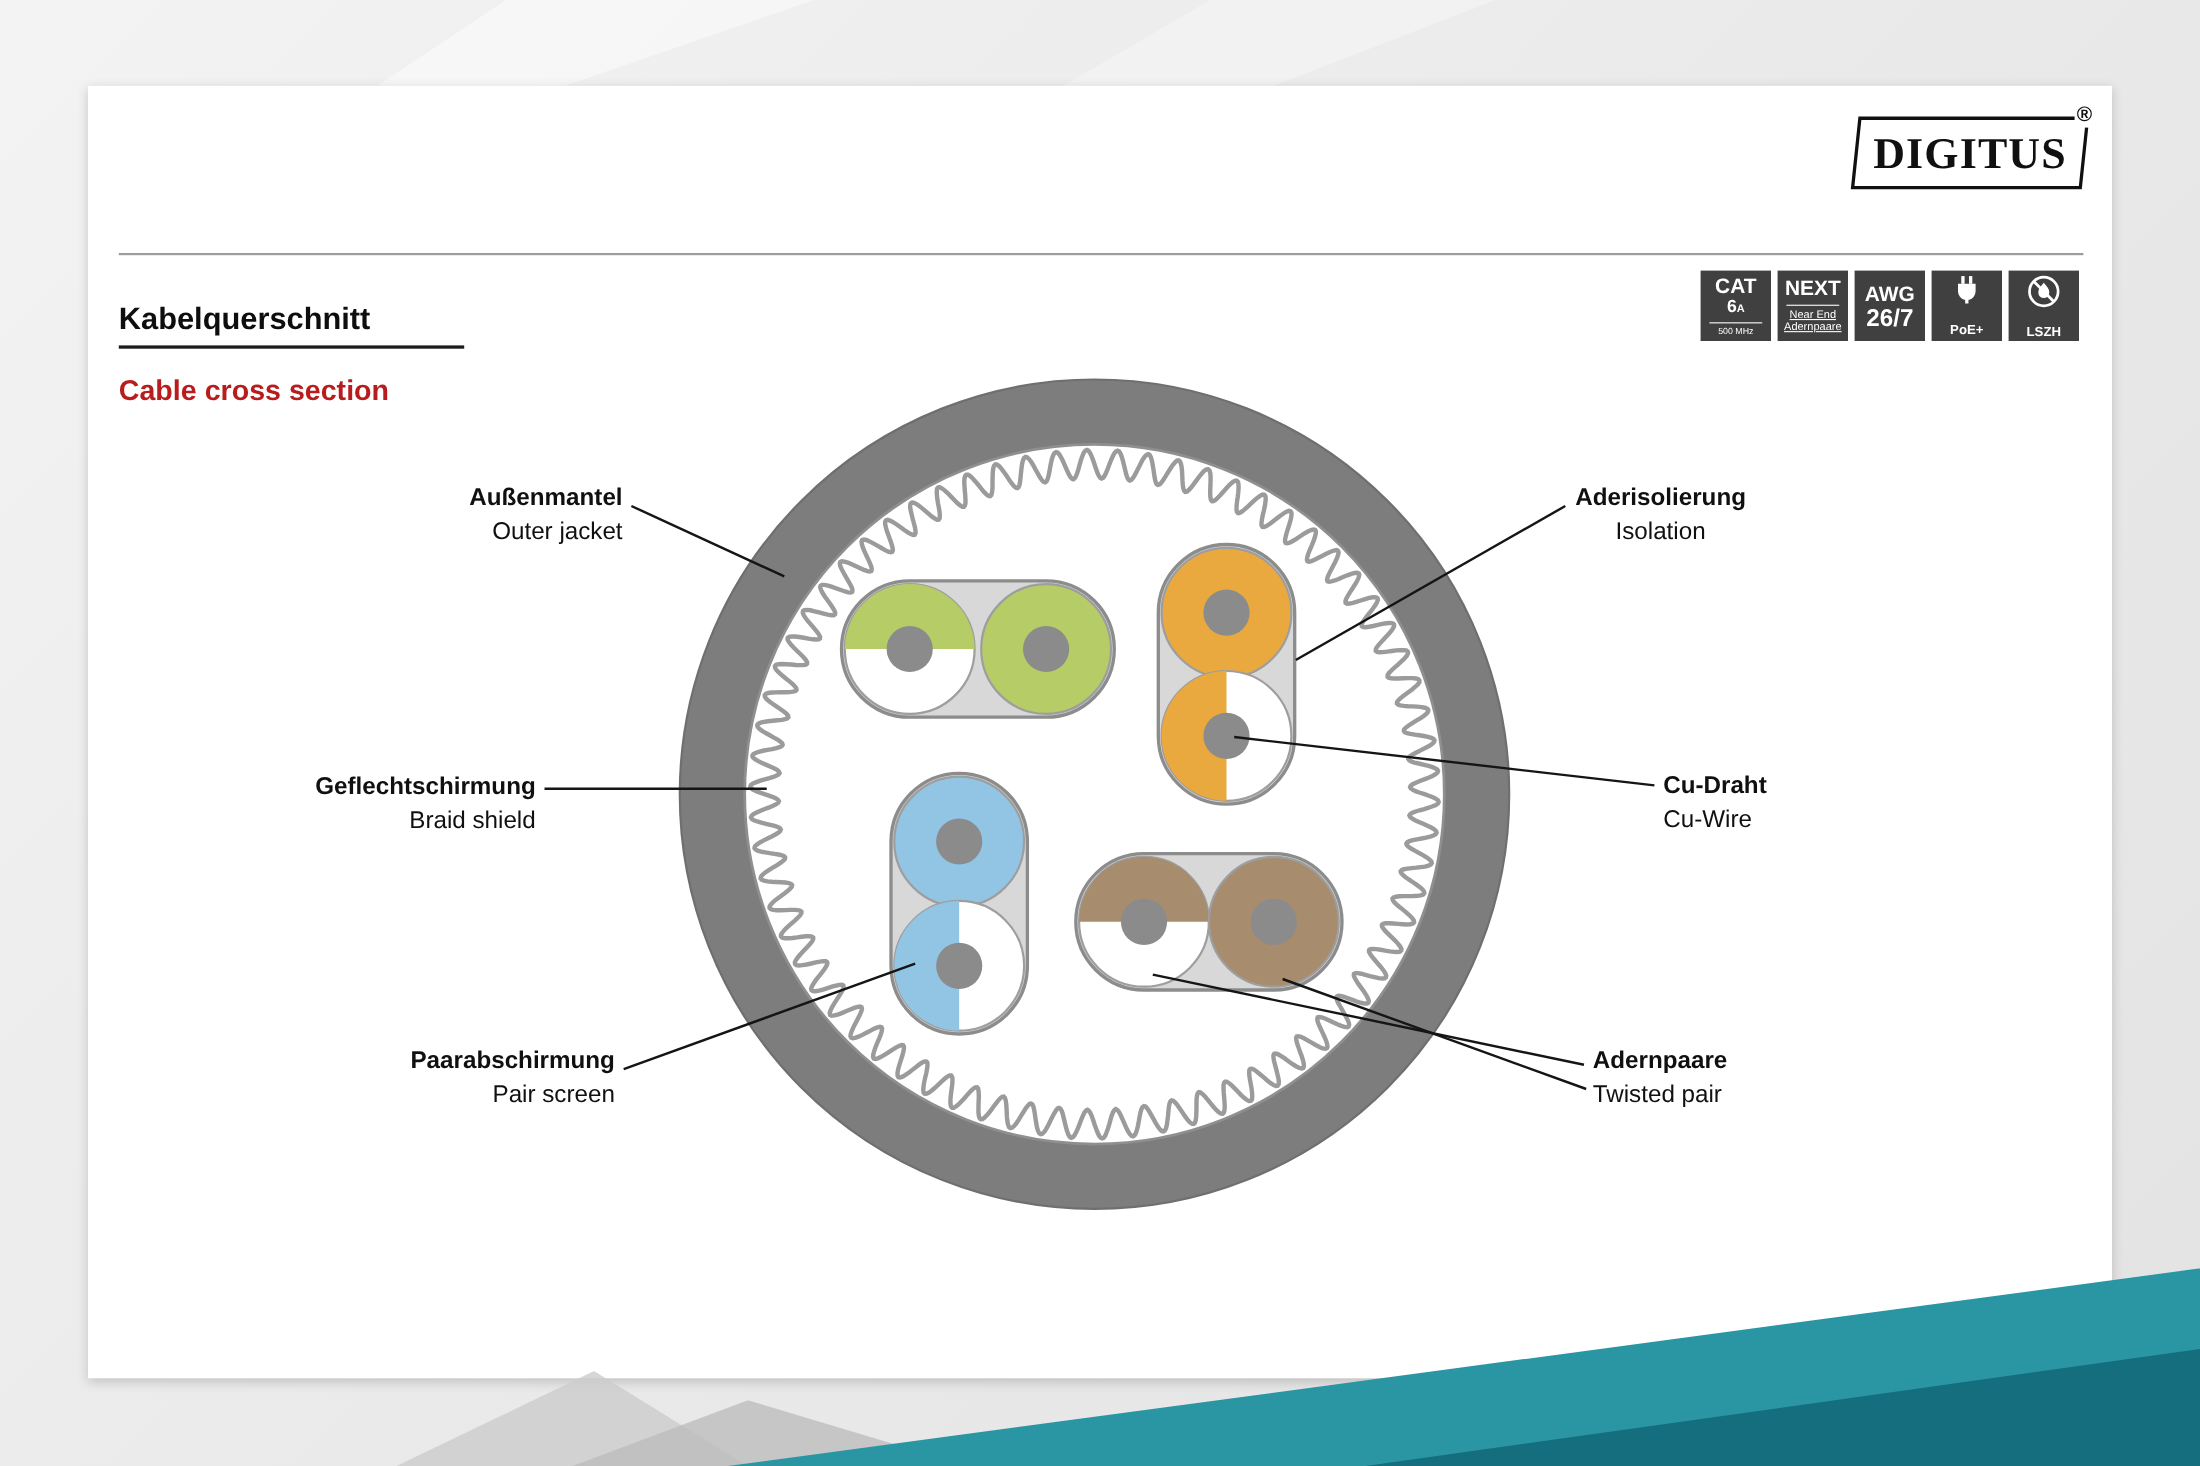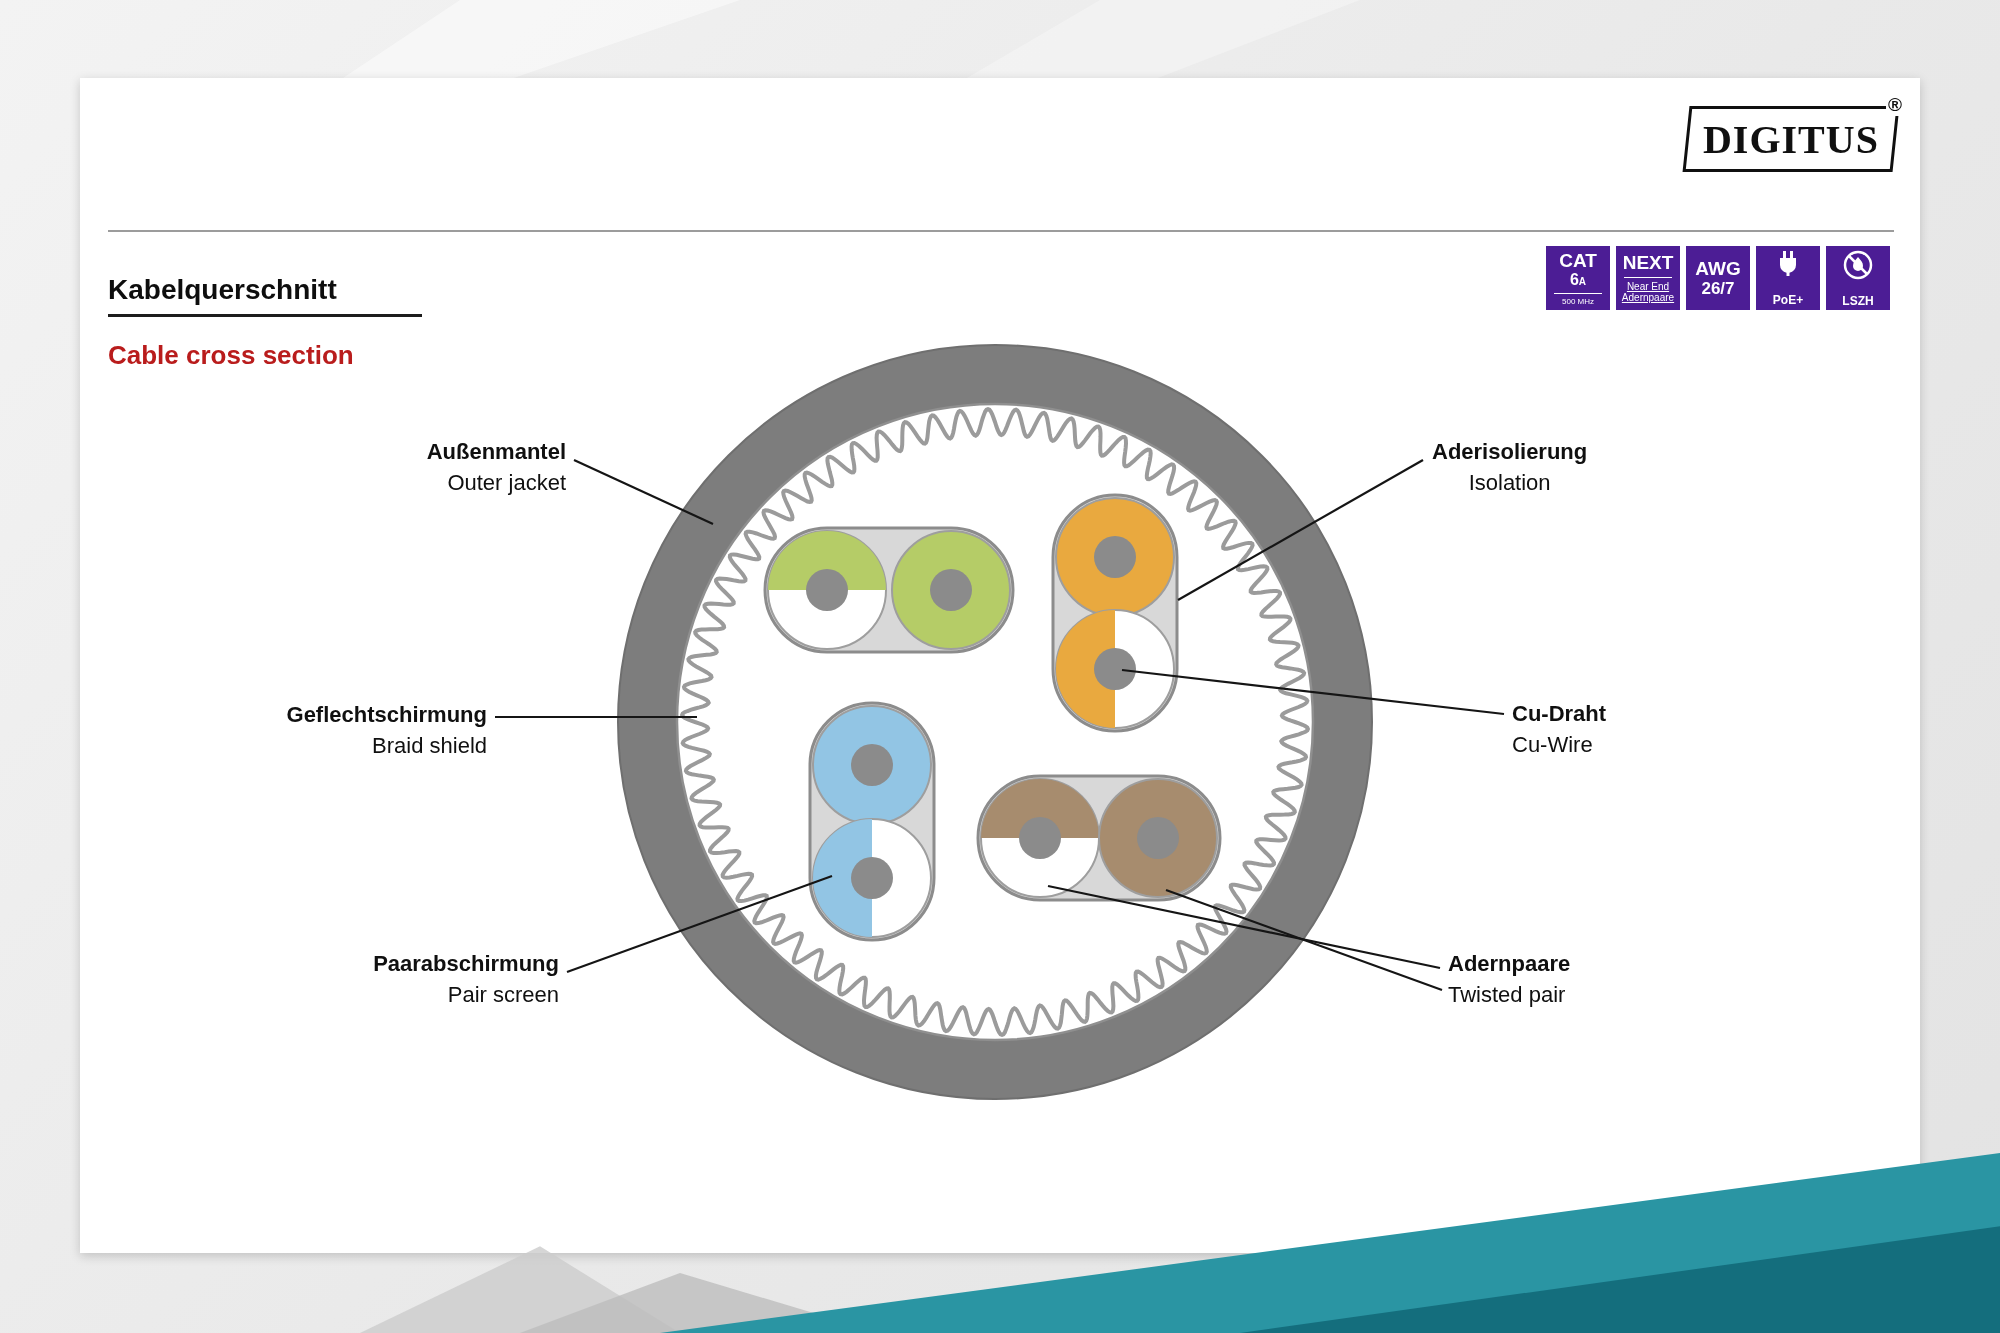"CAT" .badge { background: #4c1d95 -> #404040 }
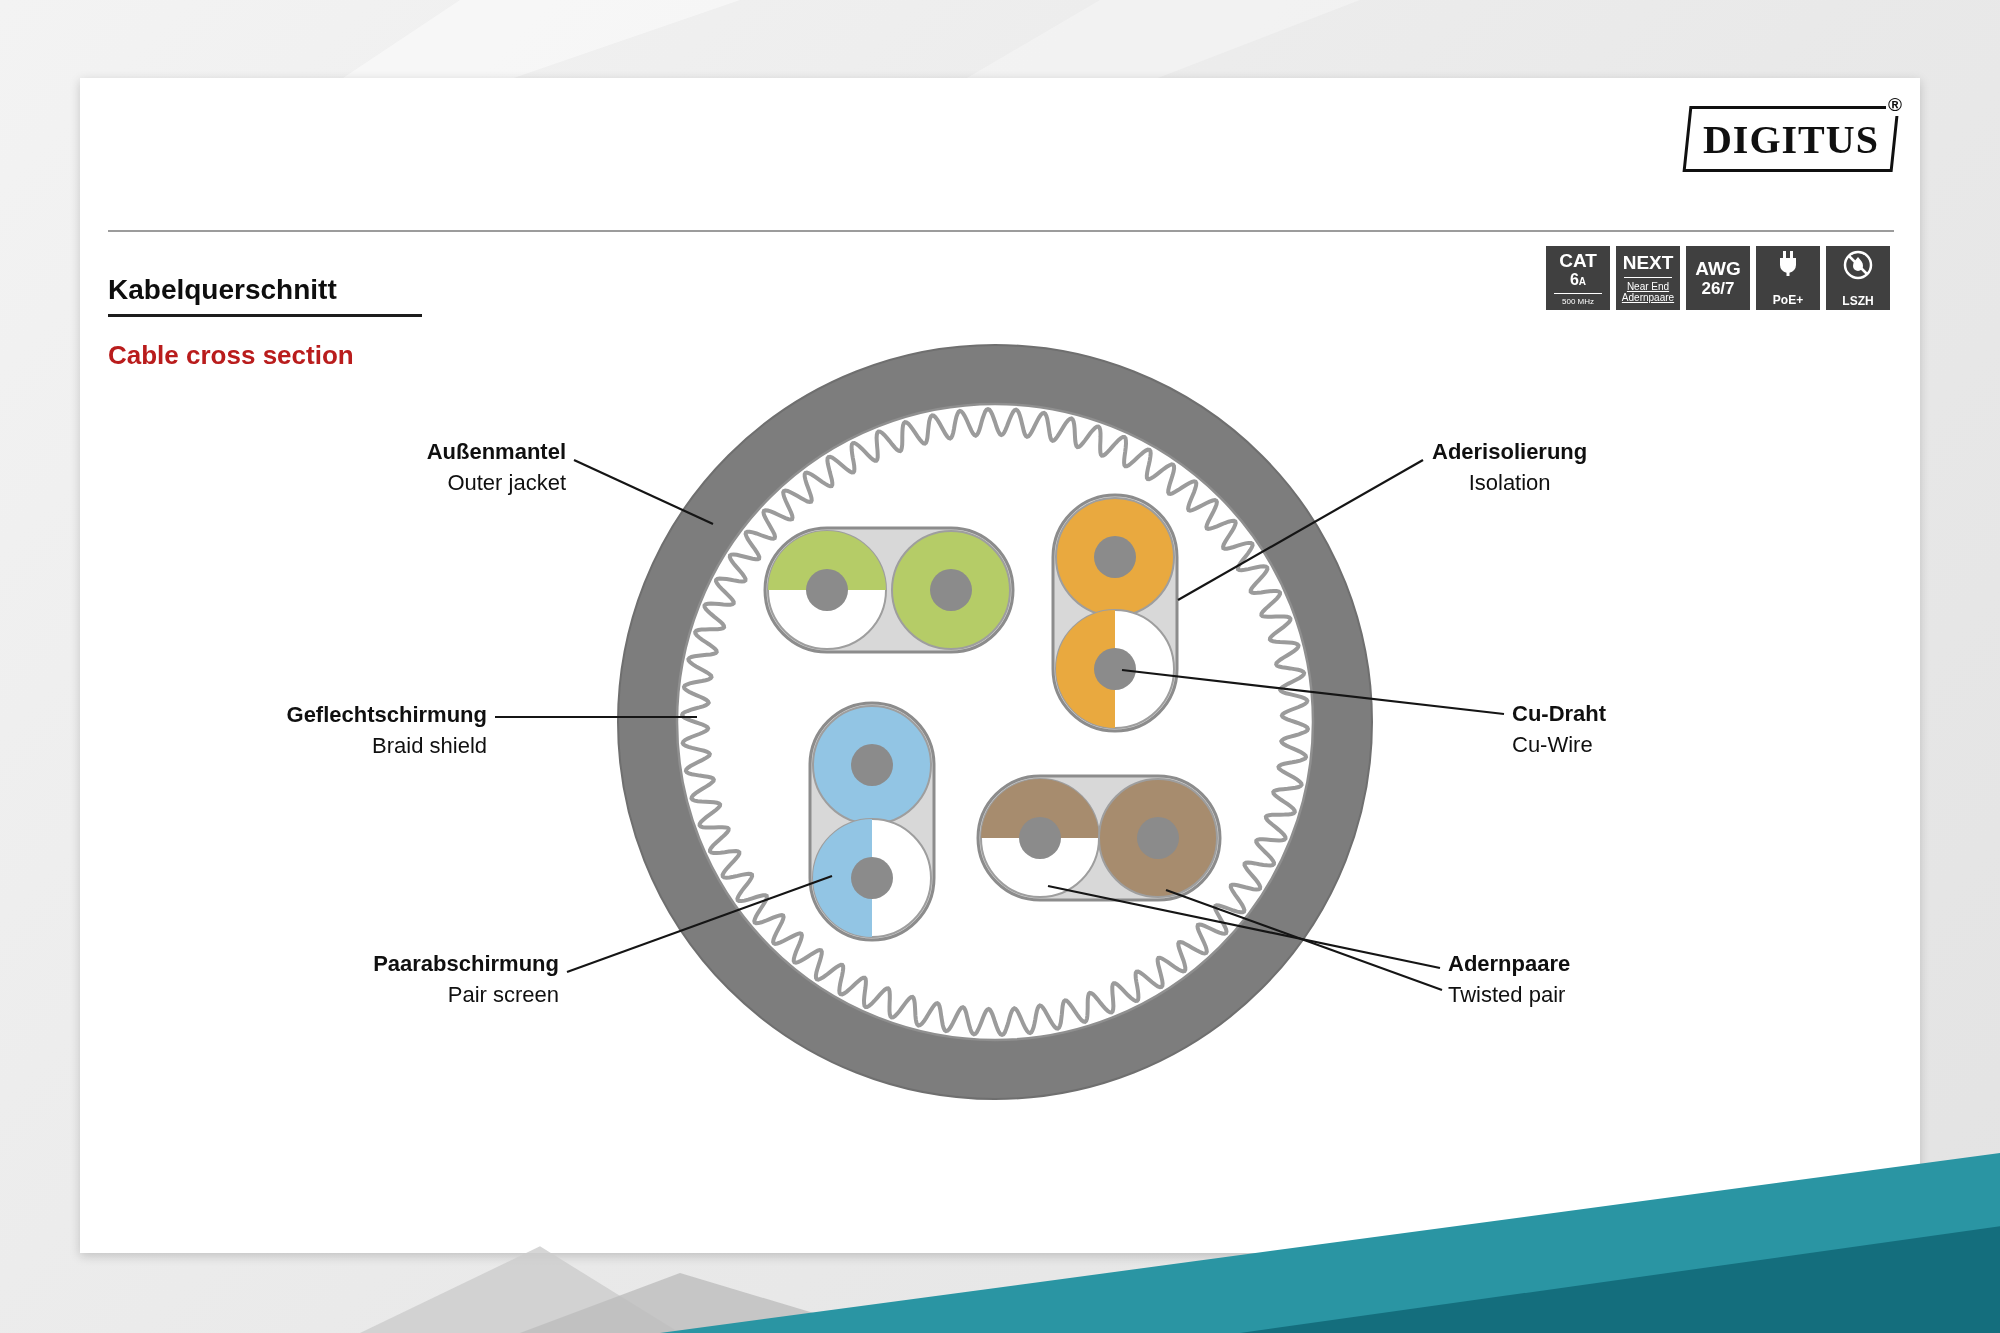"26/7" .badge .b-val { font-size: 17px -> 22px }
